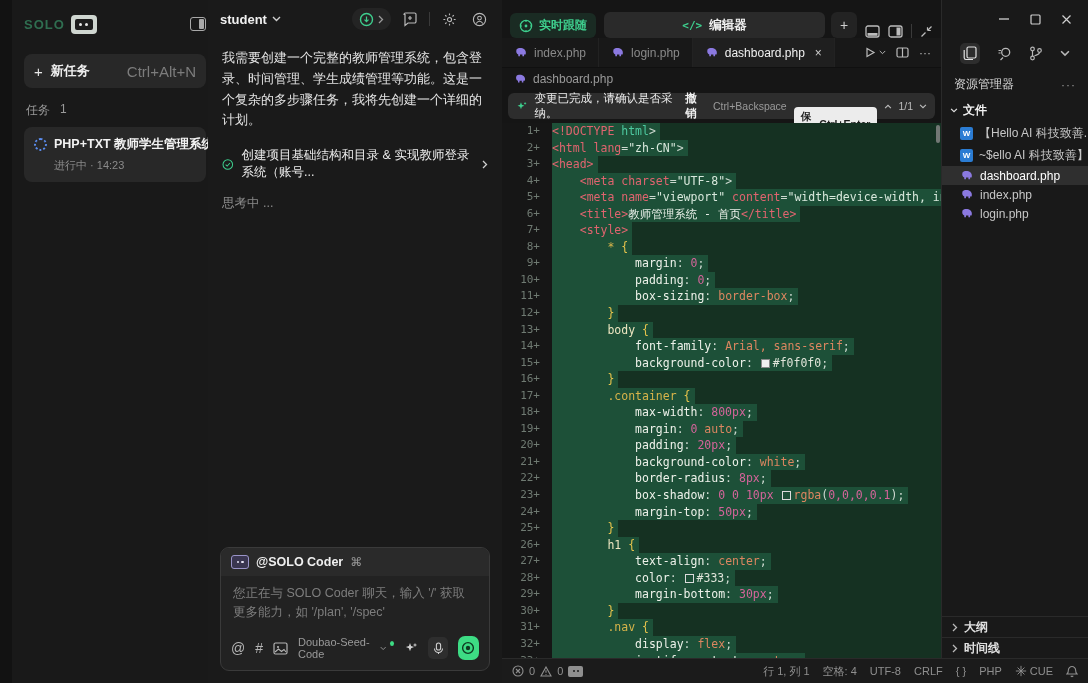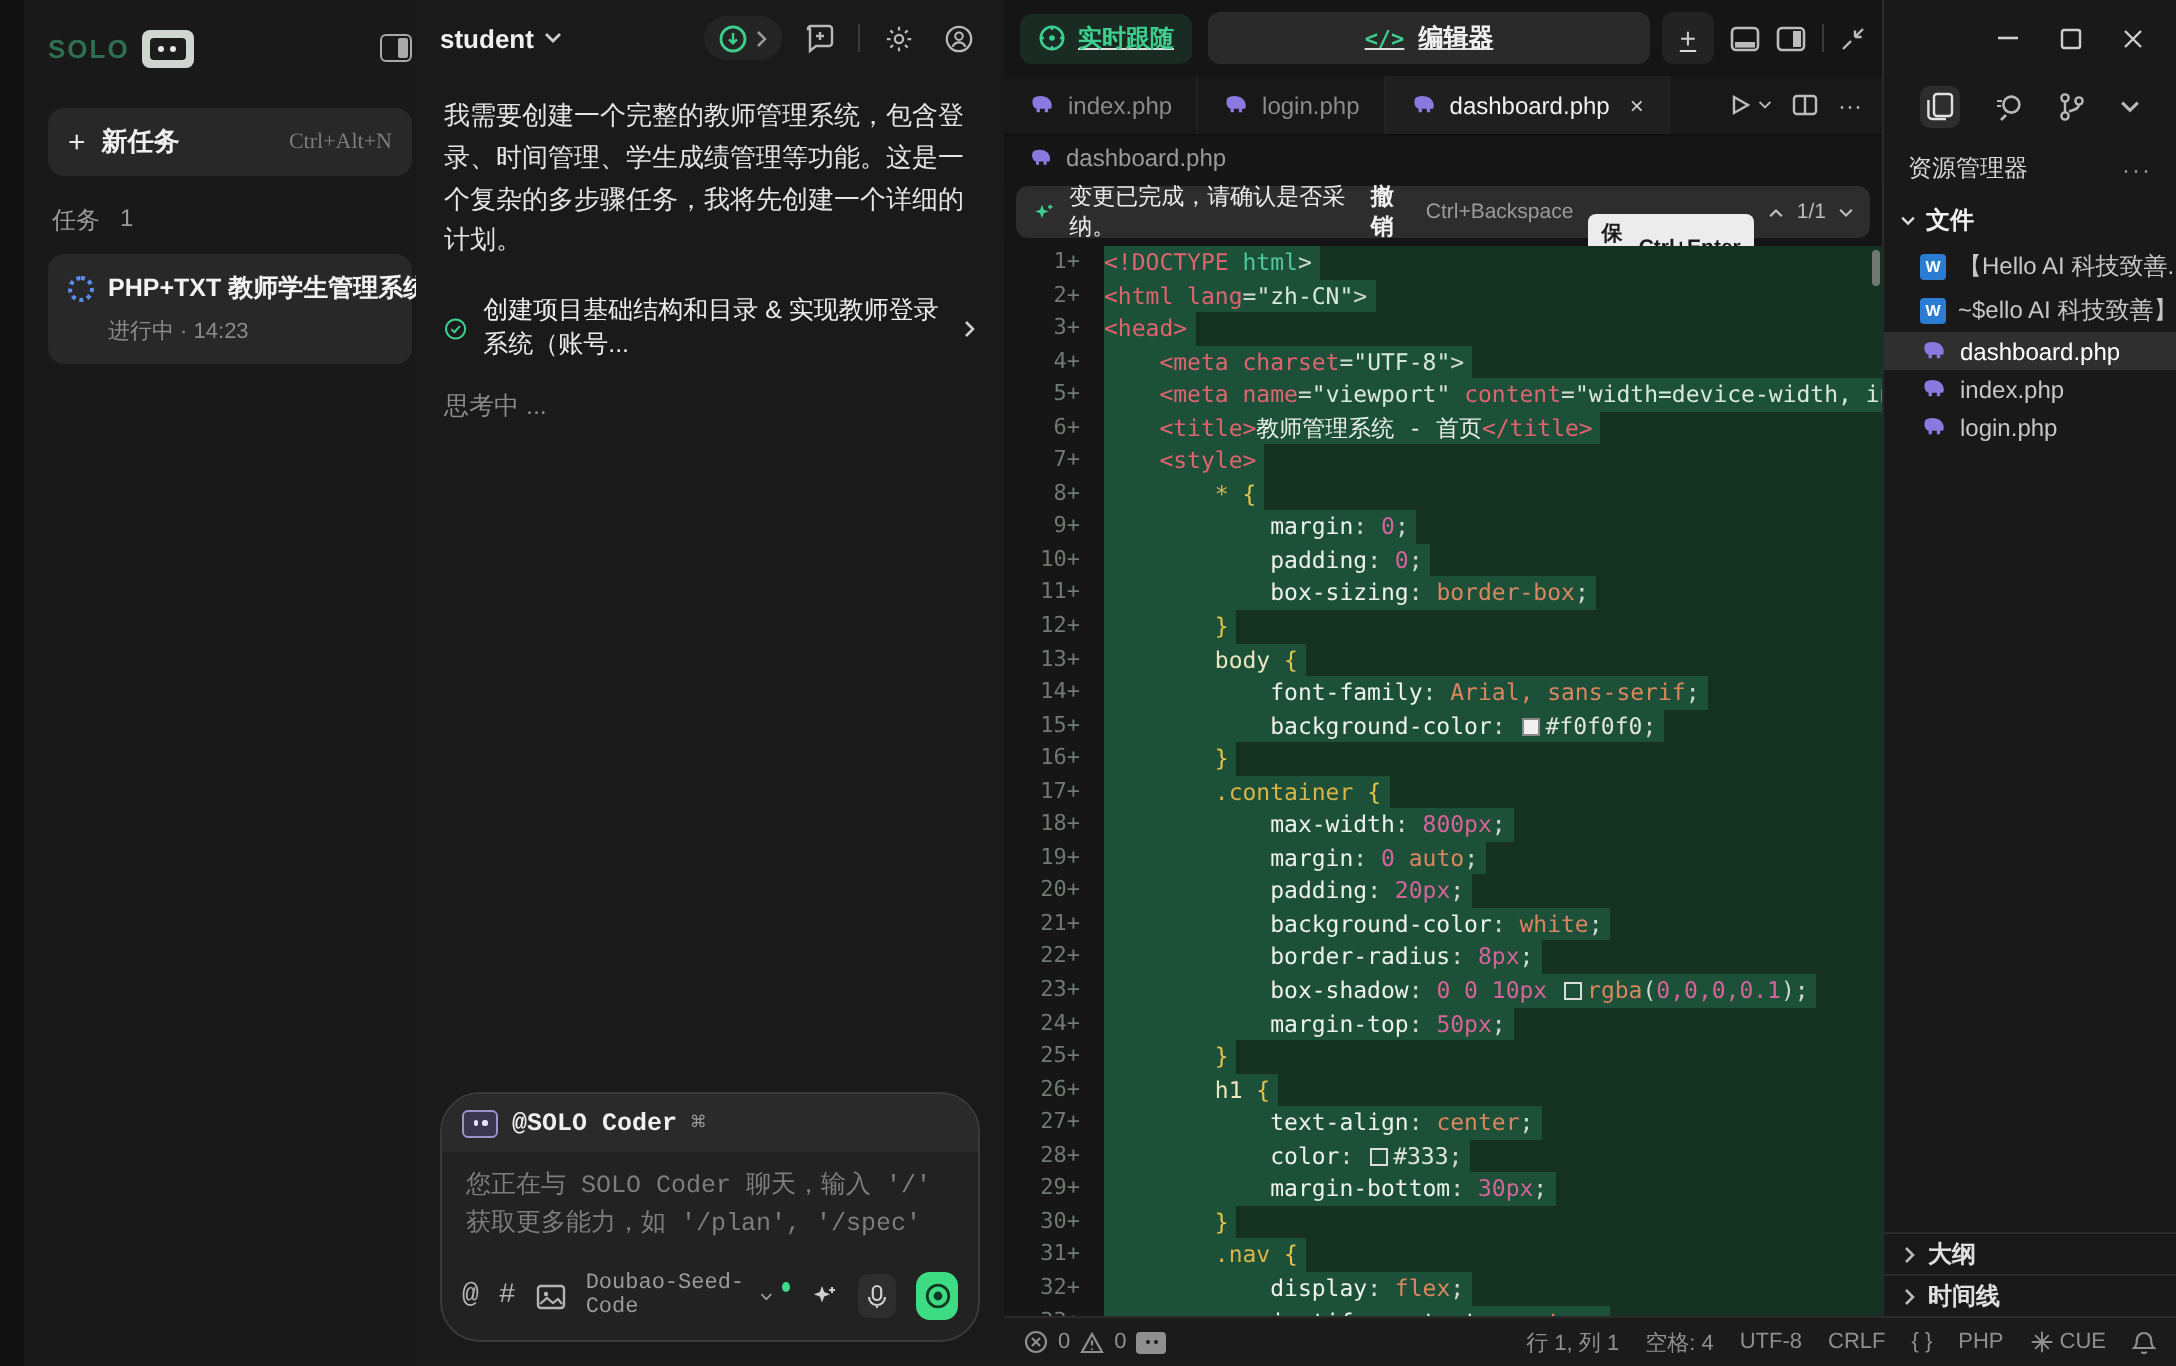"实时跟随" .ed-top { align-items: center -> flex-end; text-decoration: underline -> none }
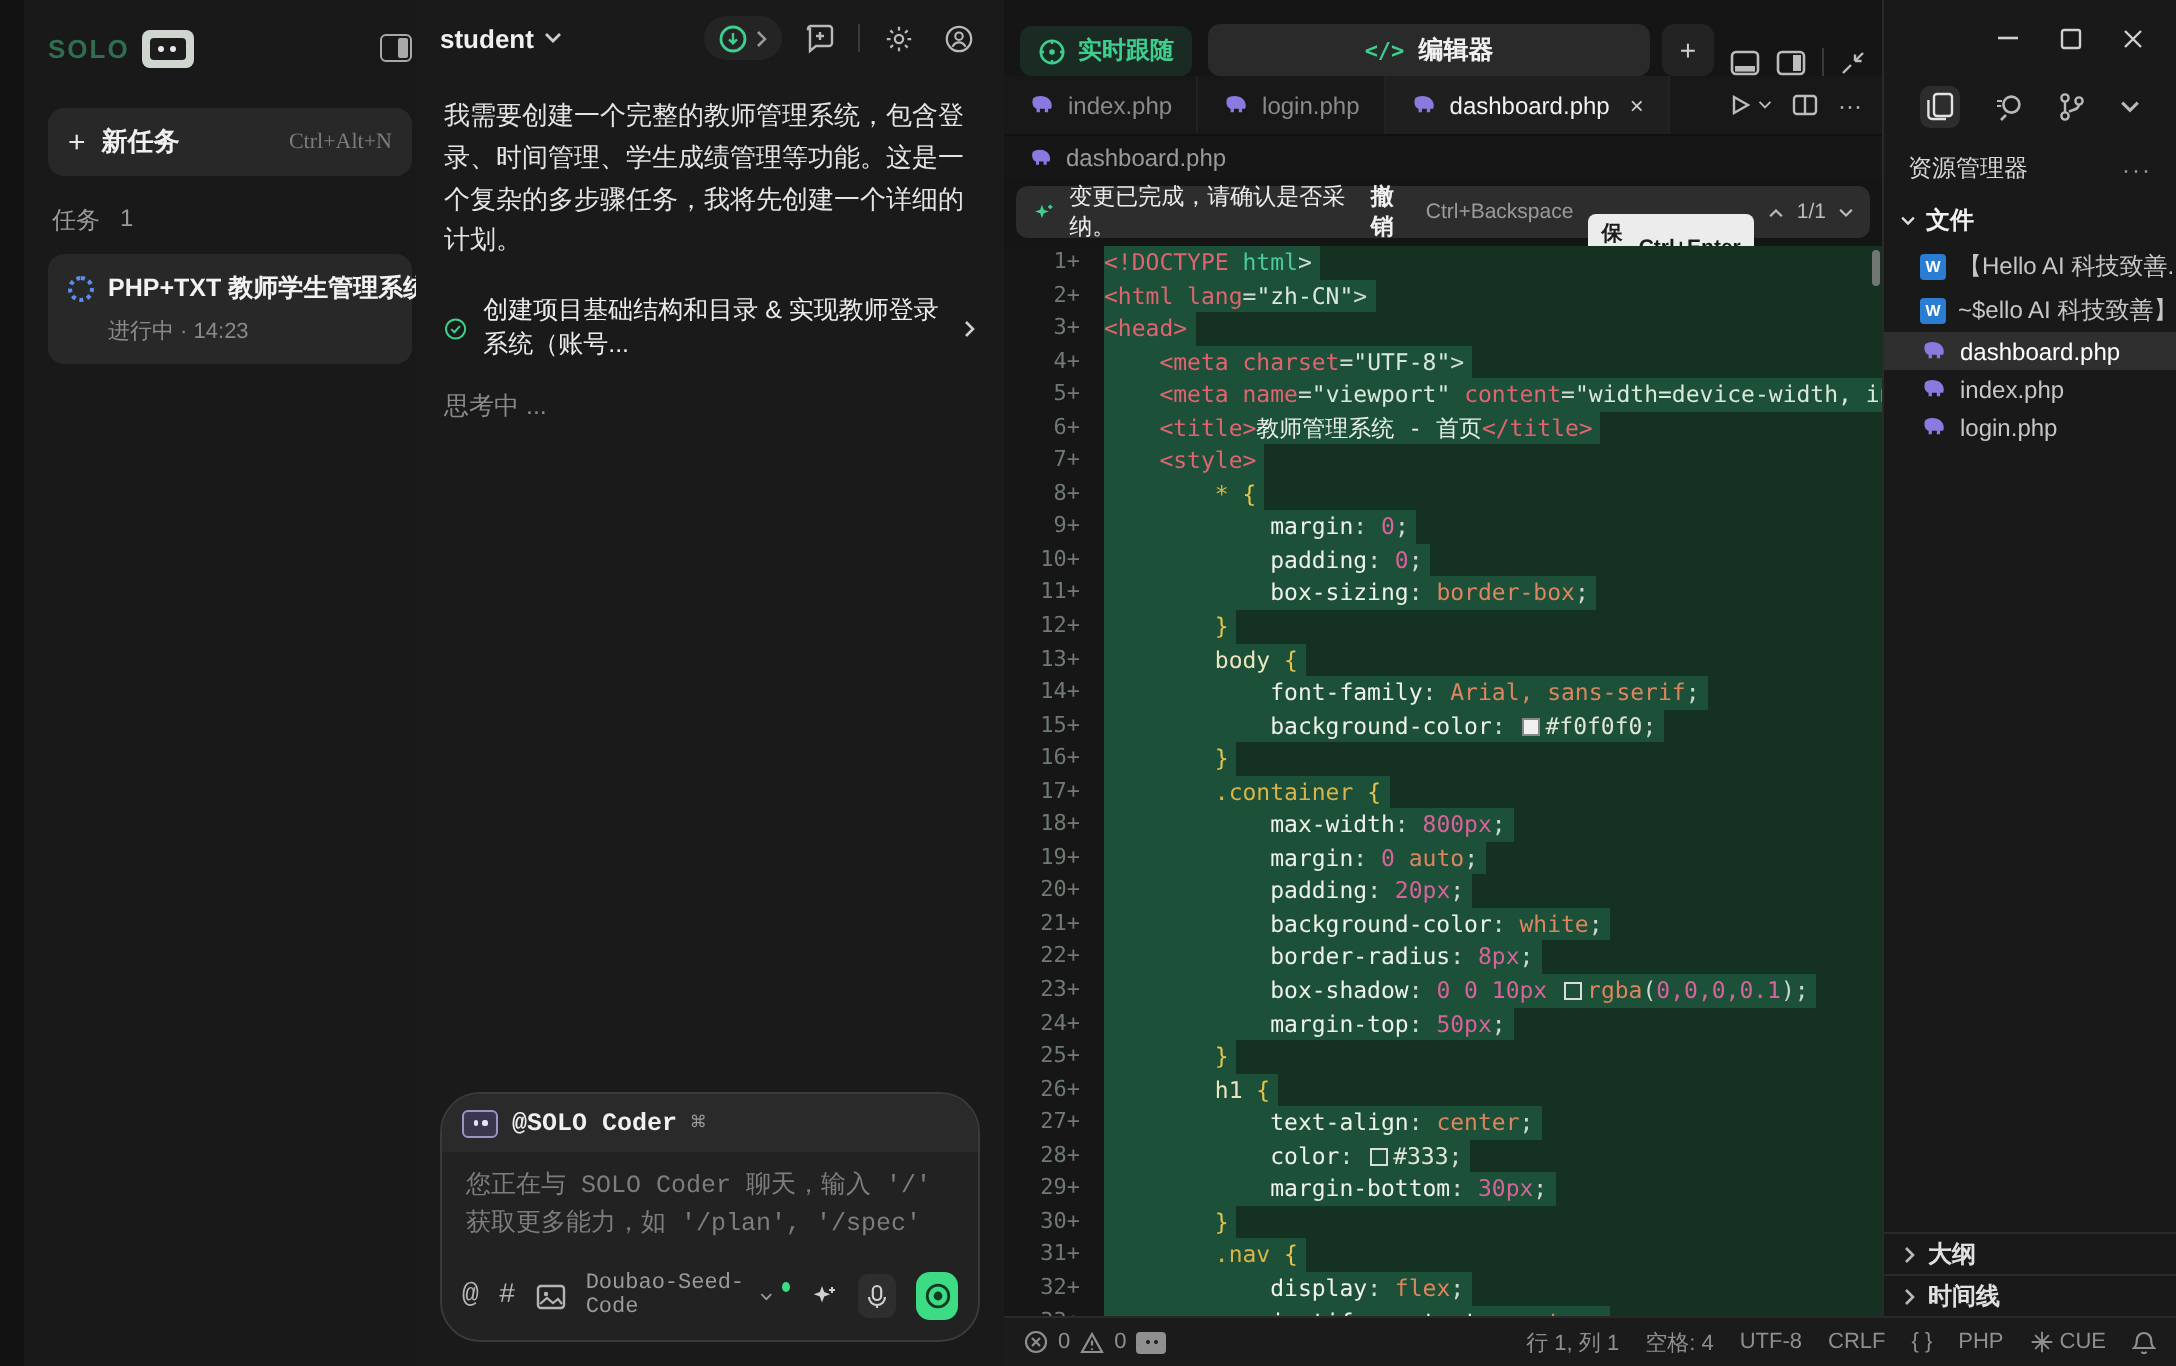"Ctrl+Alt+N" .newtask .sc { font-family: Liberation Serif, serif -> none; font-size: 11px -> 15px }
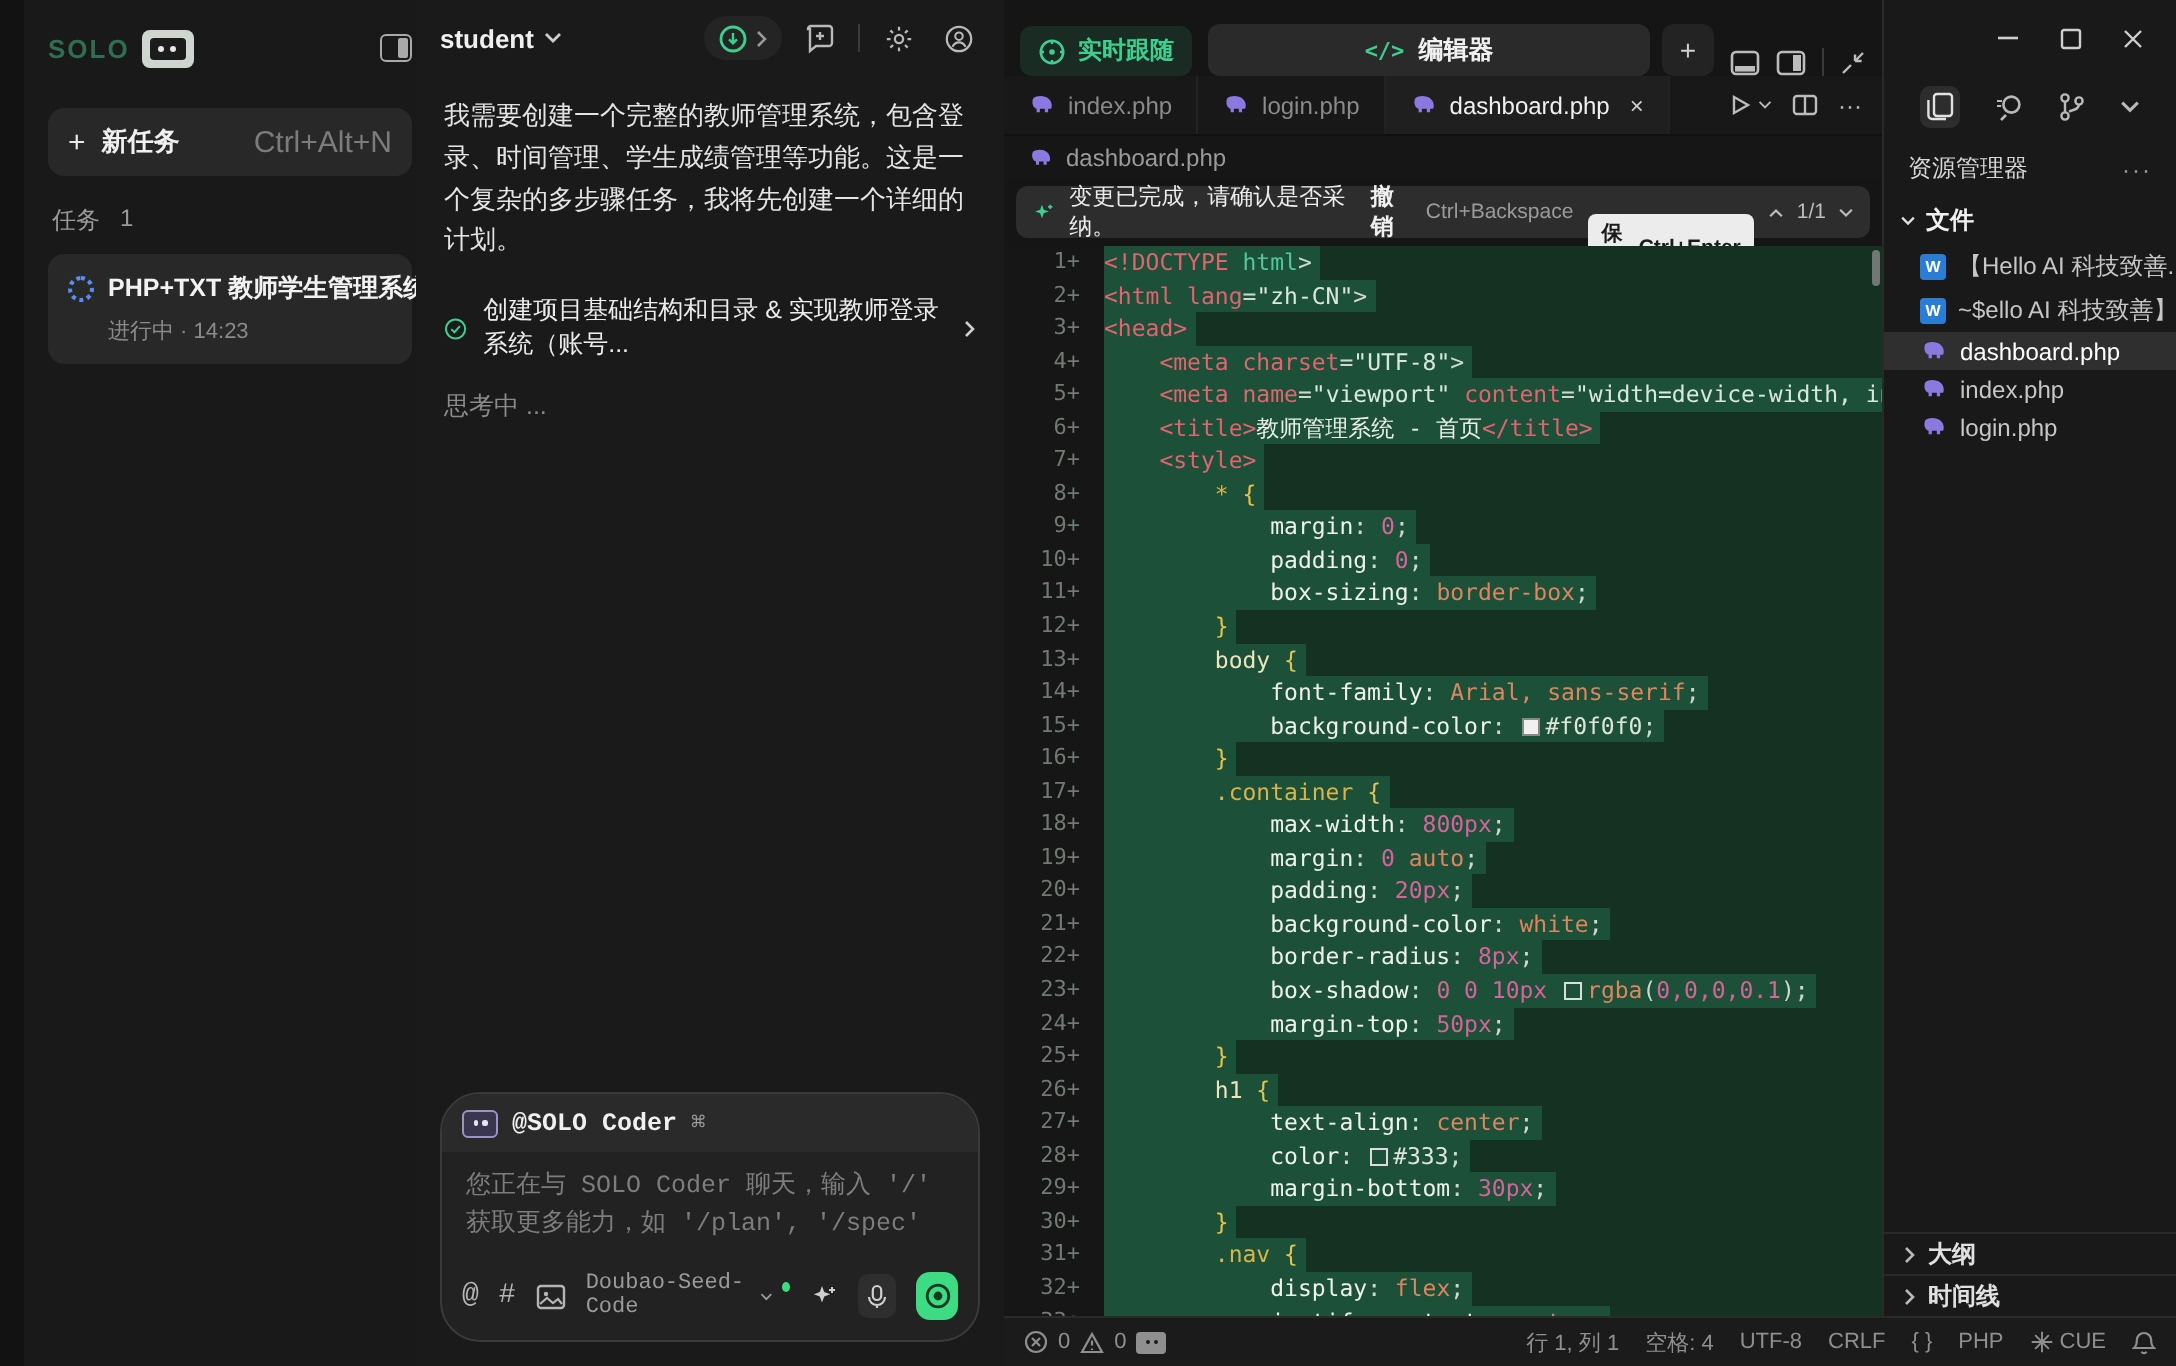"@SOLO Coder" .inputcard { border-radius: 20px -> 9px; font-family: Liberation Mono, monospace -> none }
